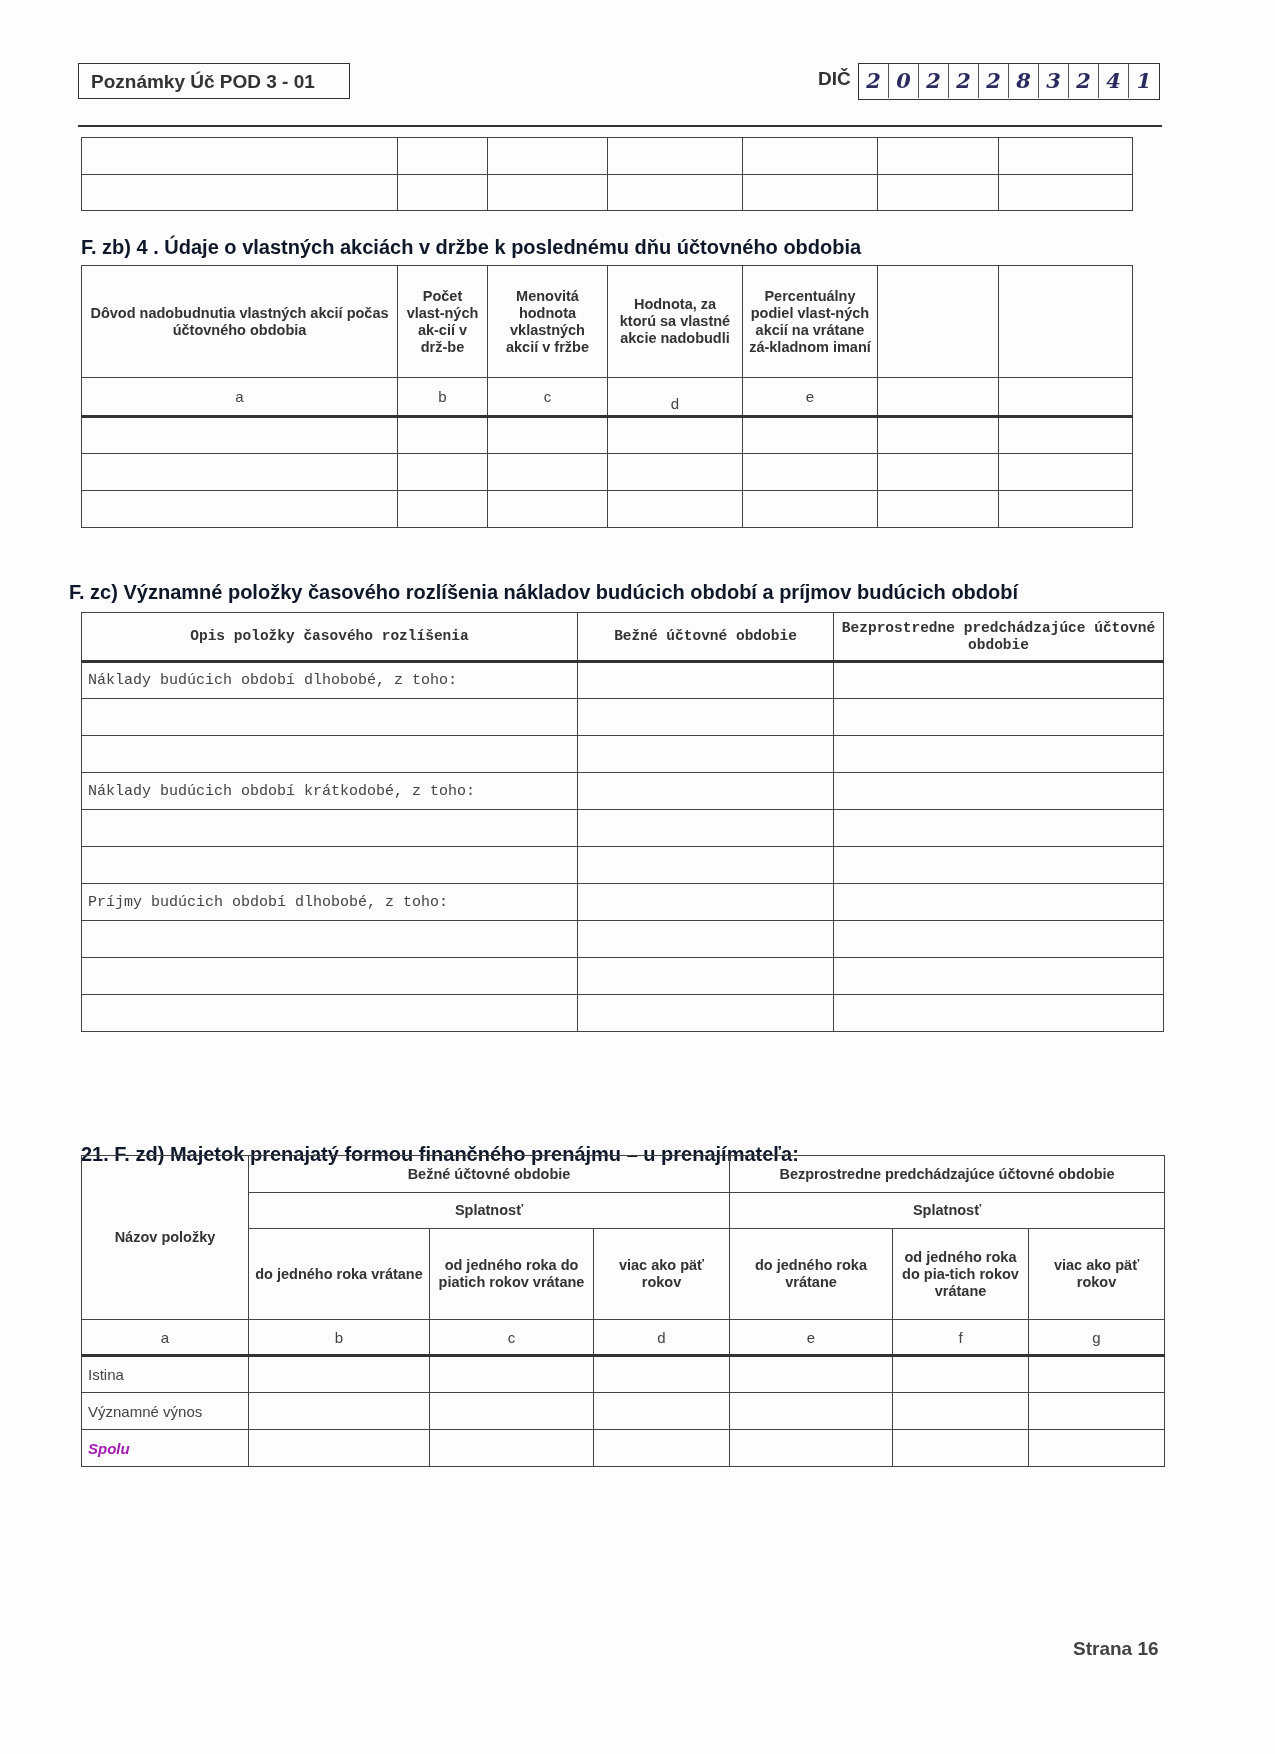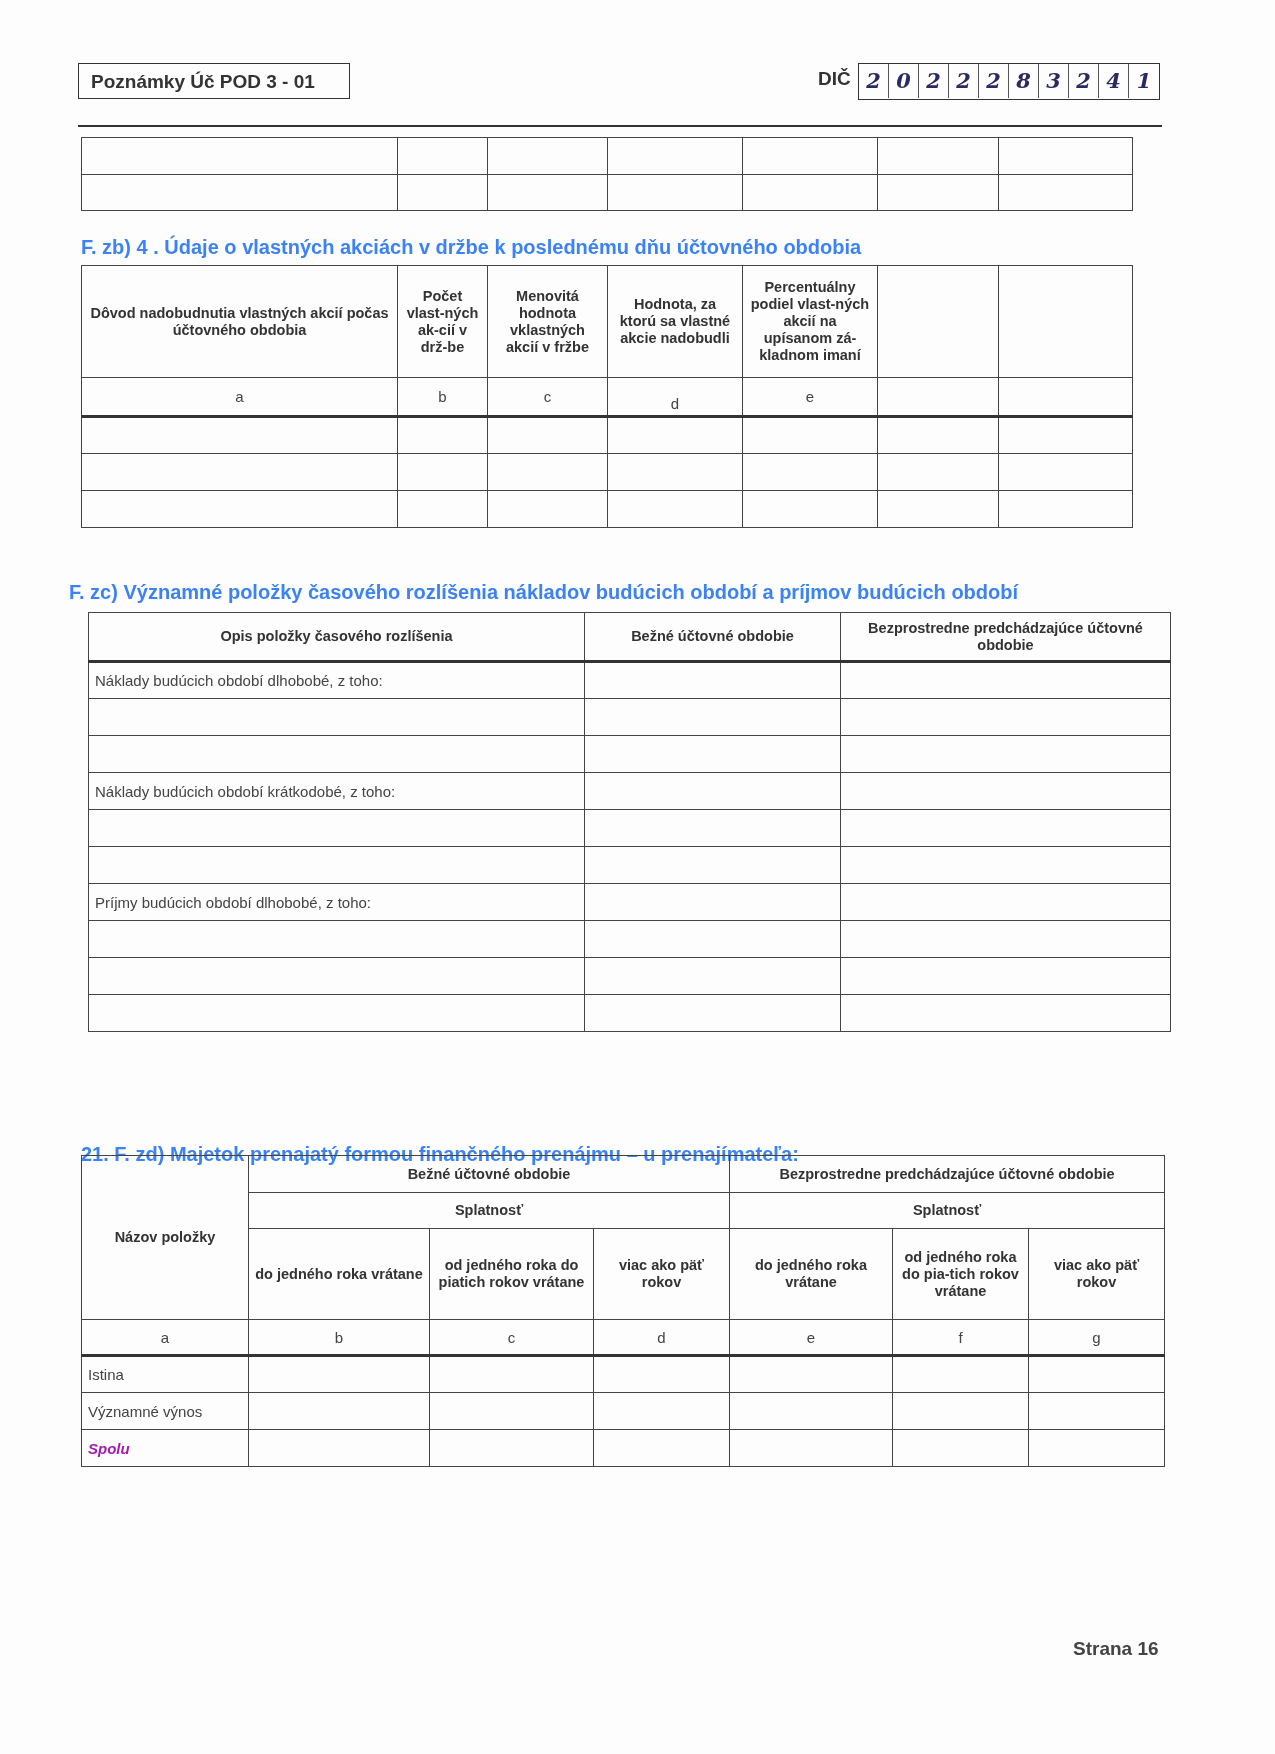"F. zb) 4 . Údaje" .title { color: #3b82f6 -> #0f172a }
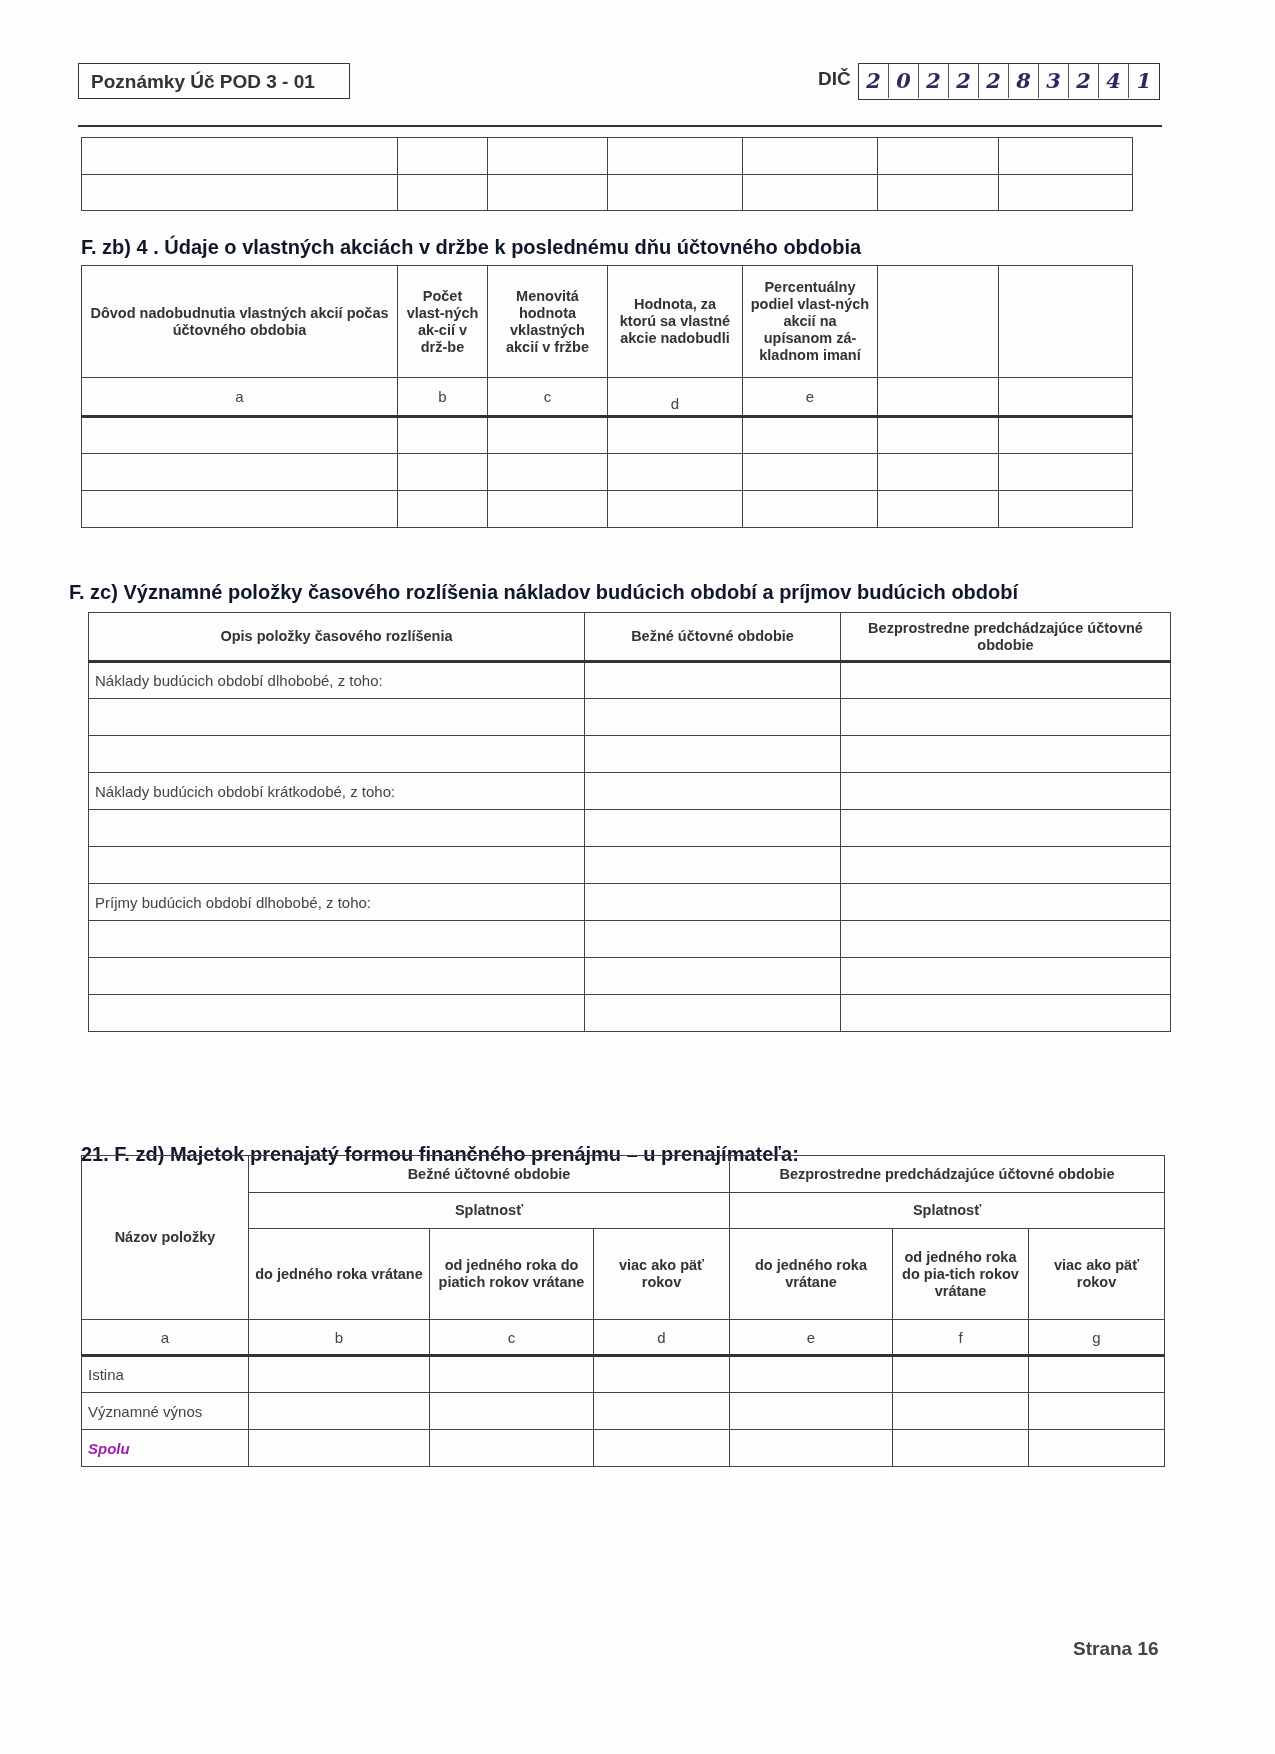"Percentuálny podiel vlast-ných akcií na" td.hc { text: upísanom -> vrátane }
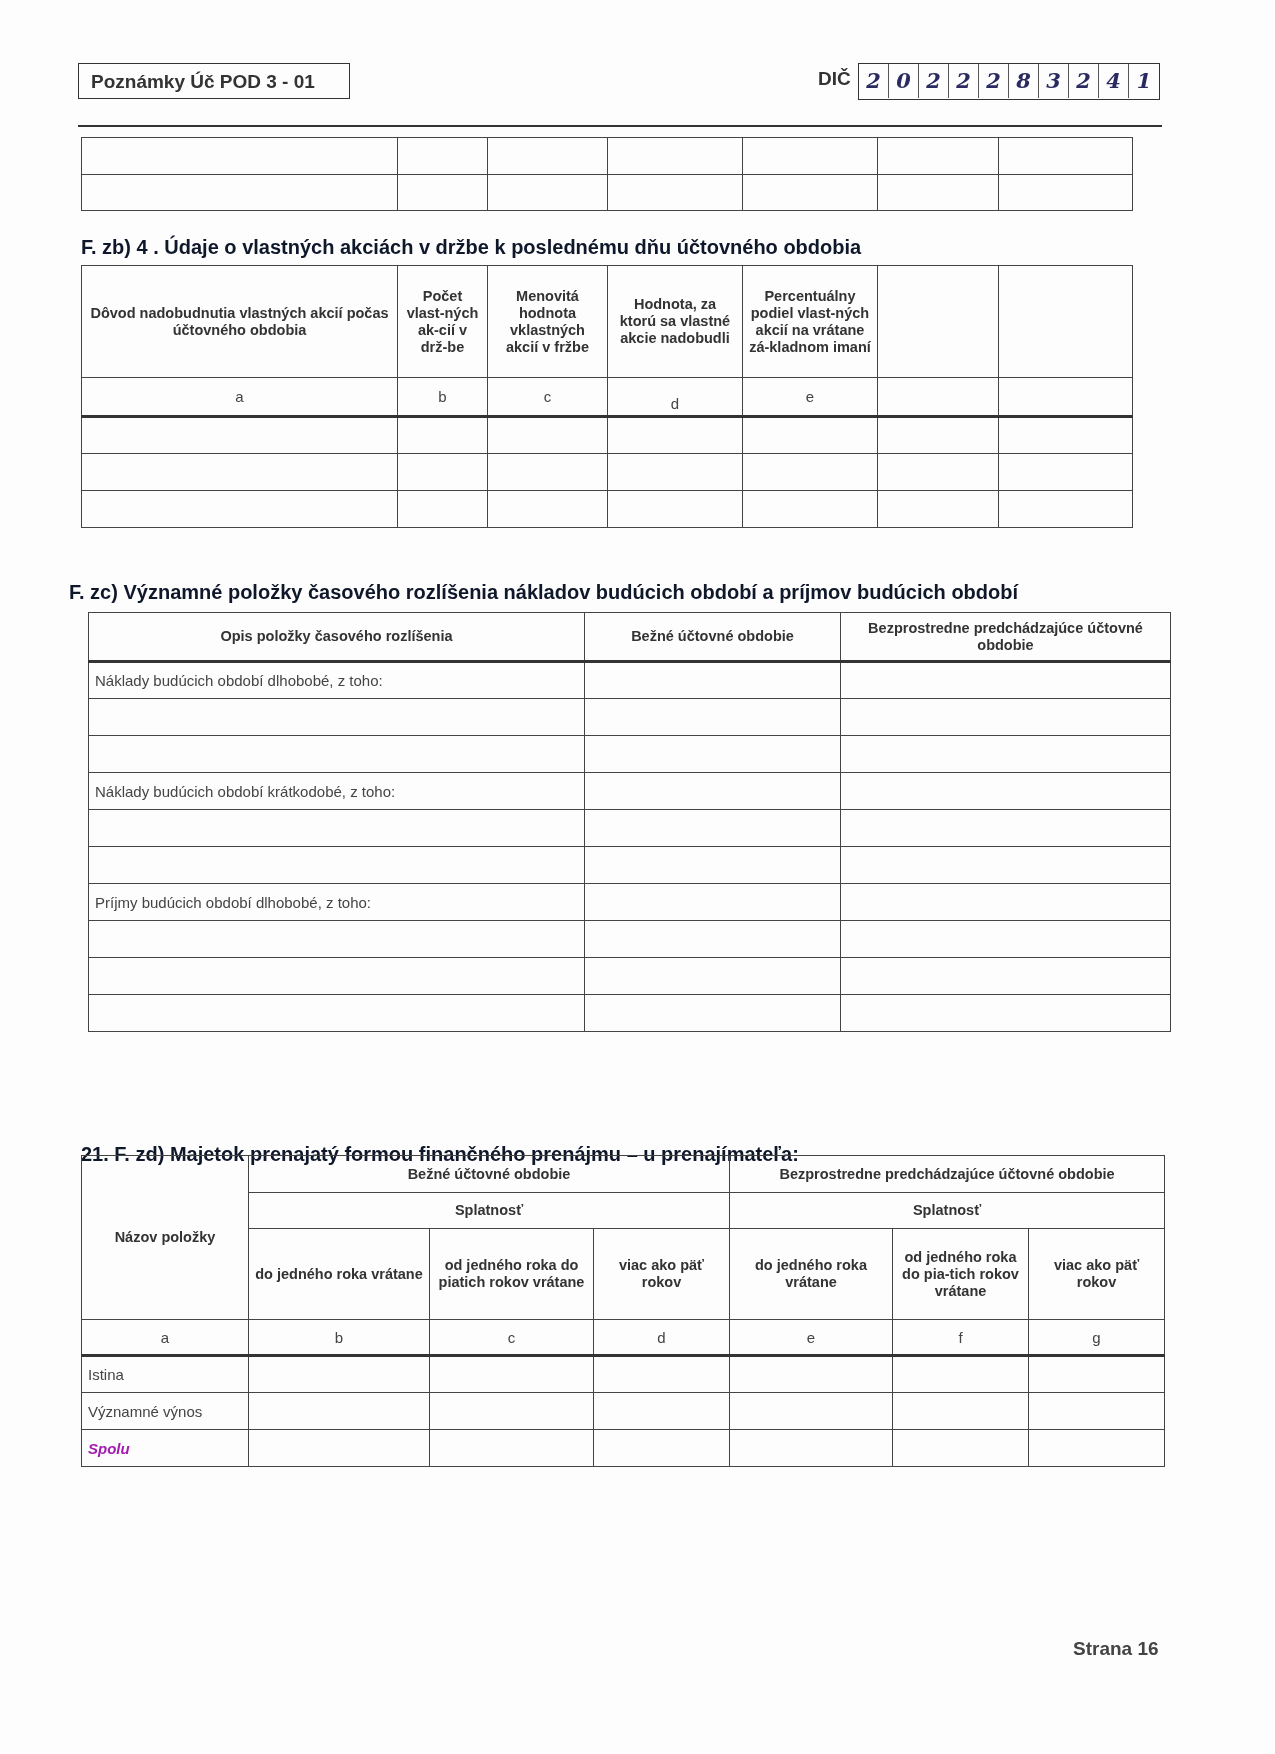"Opis položky časového rozlíšenia" table.grid { font-family: none -> Liberation Mono, monospace; left: 88px -> 81px }
